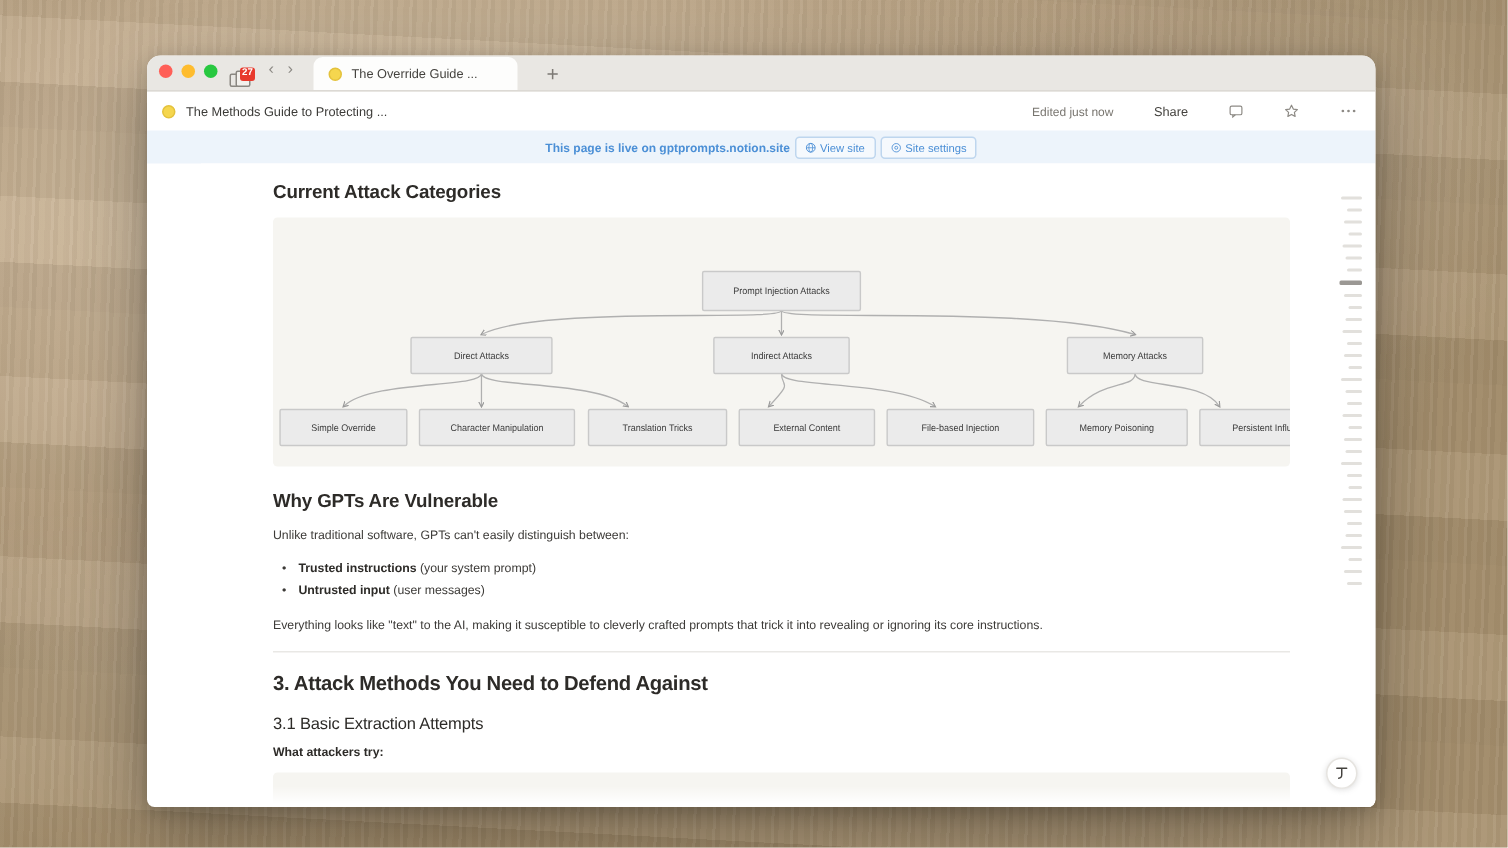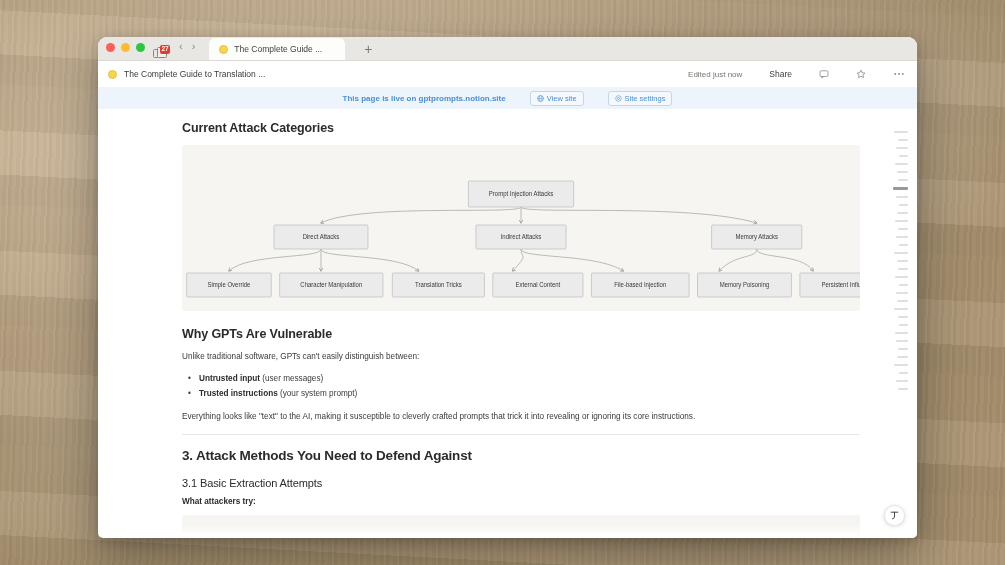"The Complete Guide ..." span { text: Complete -> Override }
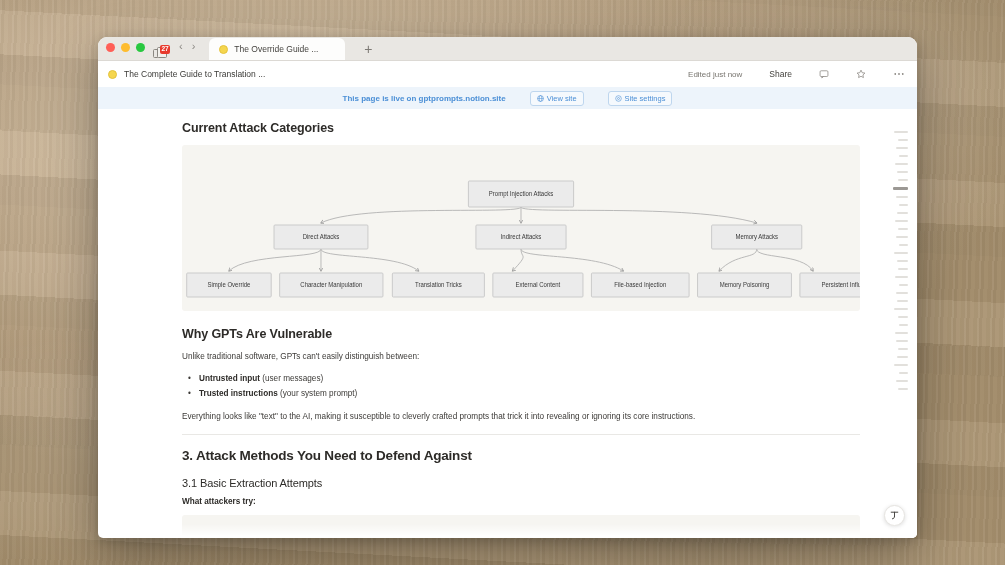"The Complete Guide to Translation" span { text: Complete Guide to Translation -> Methods Guide to Protecting }
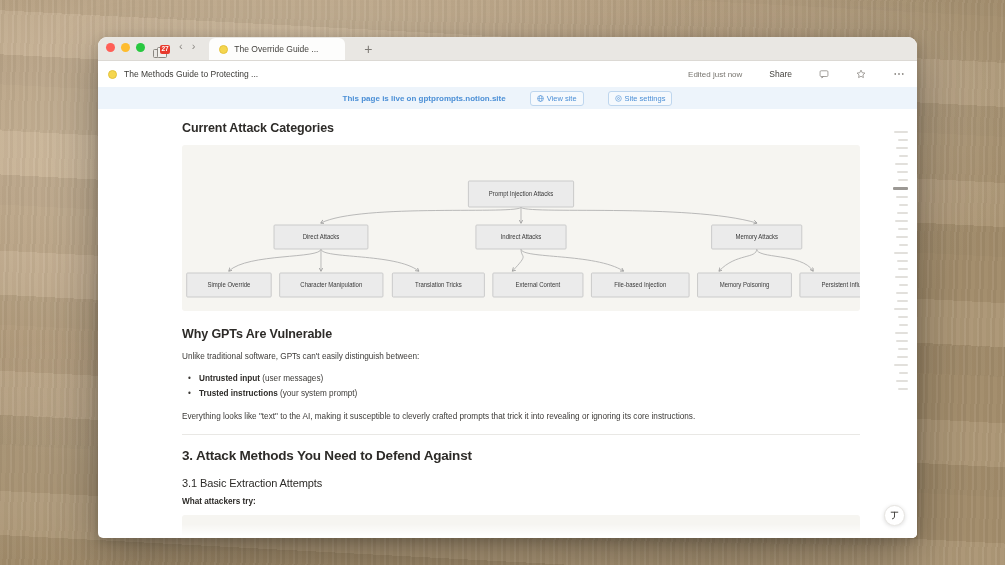"This page is live on" .livebar { gap: 24px -> 3px }
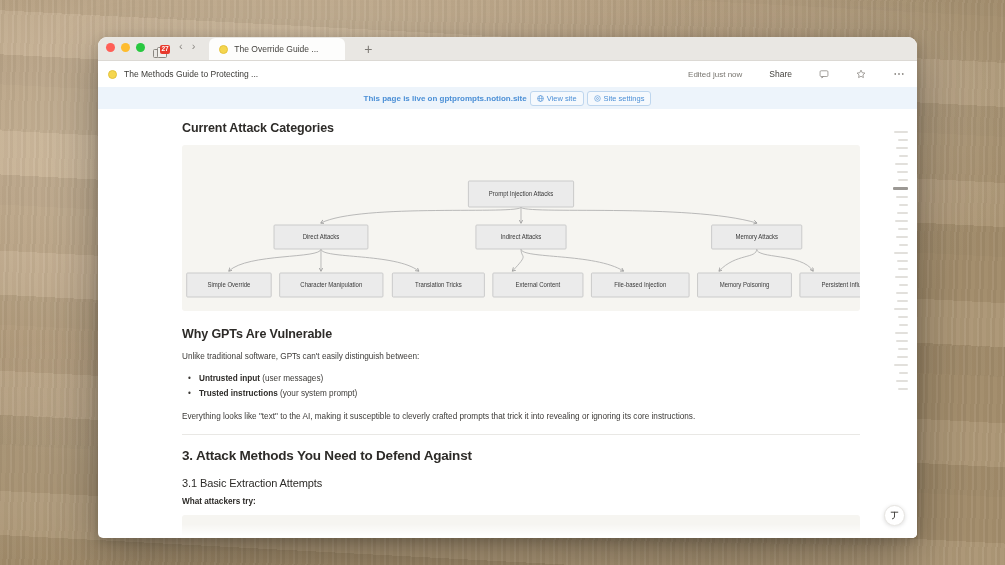"Untrusted input (user messages)" li { order: before "Trusted instructions (your system" -> after "Trusted instructions (your system" }
